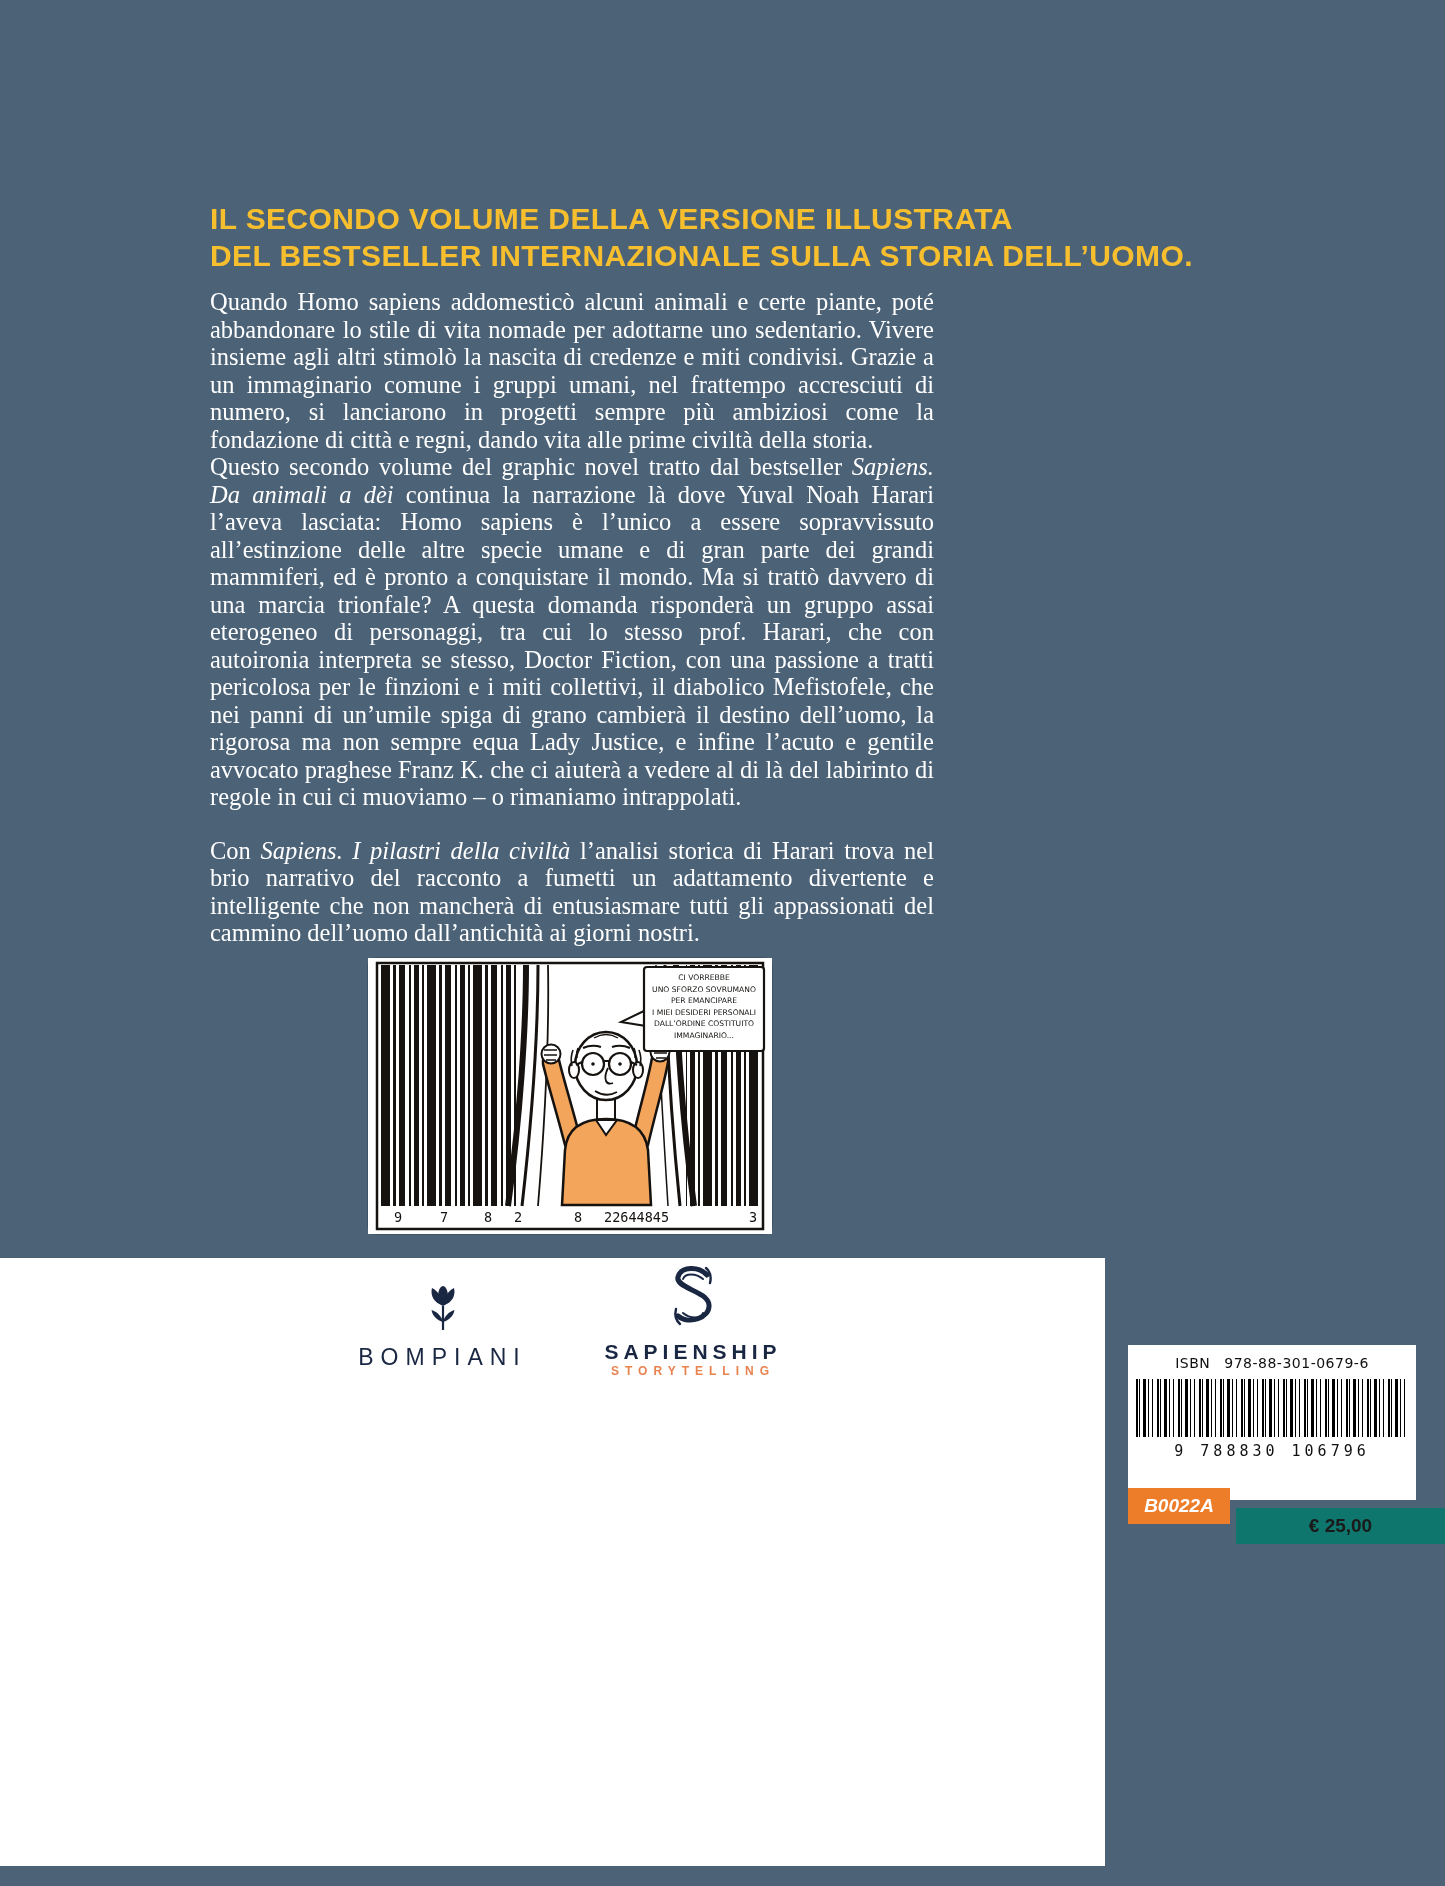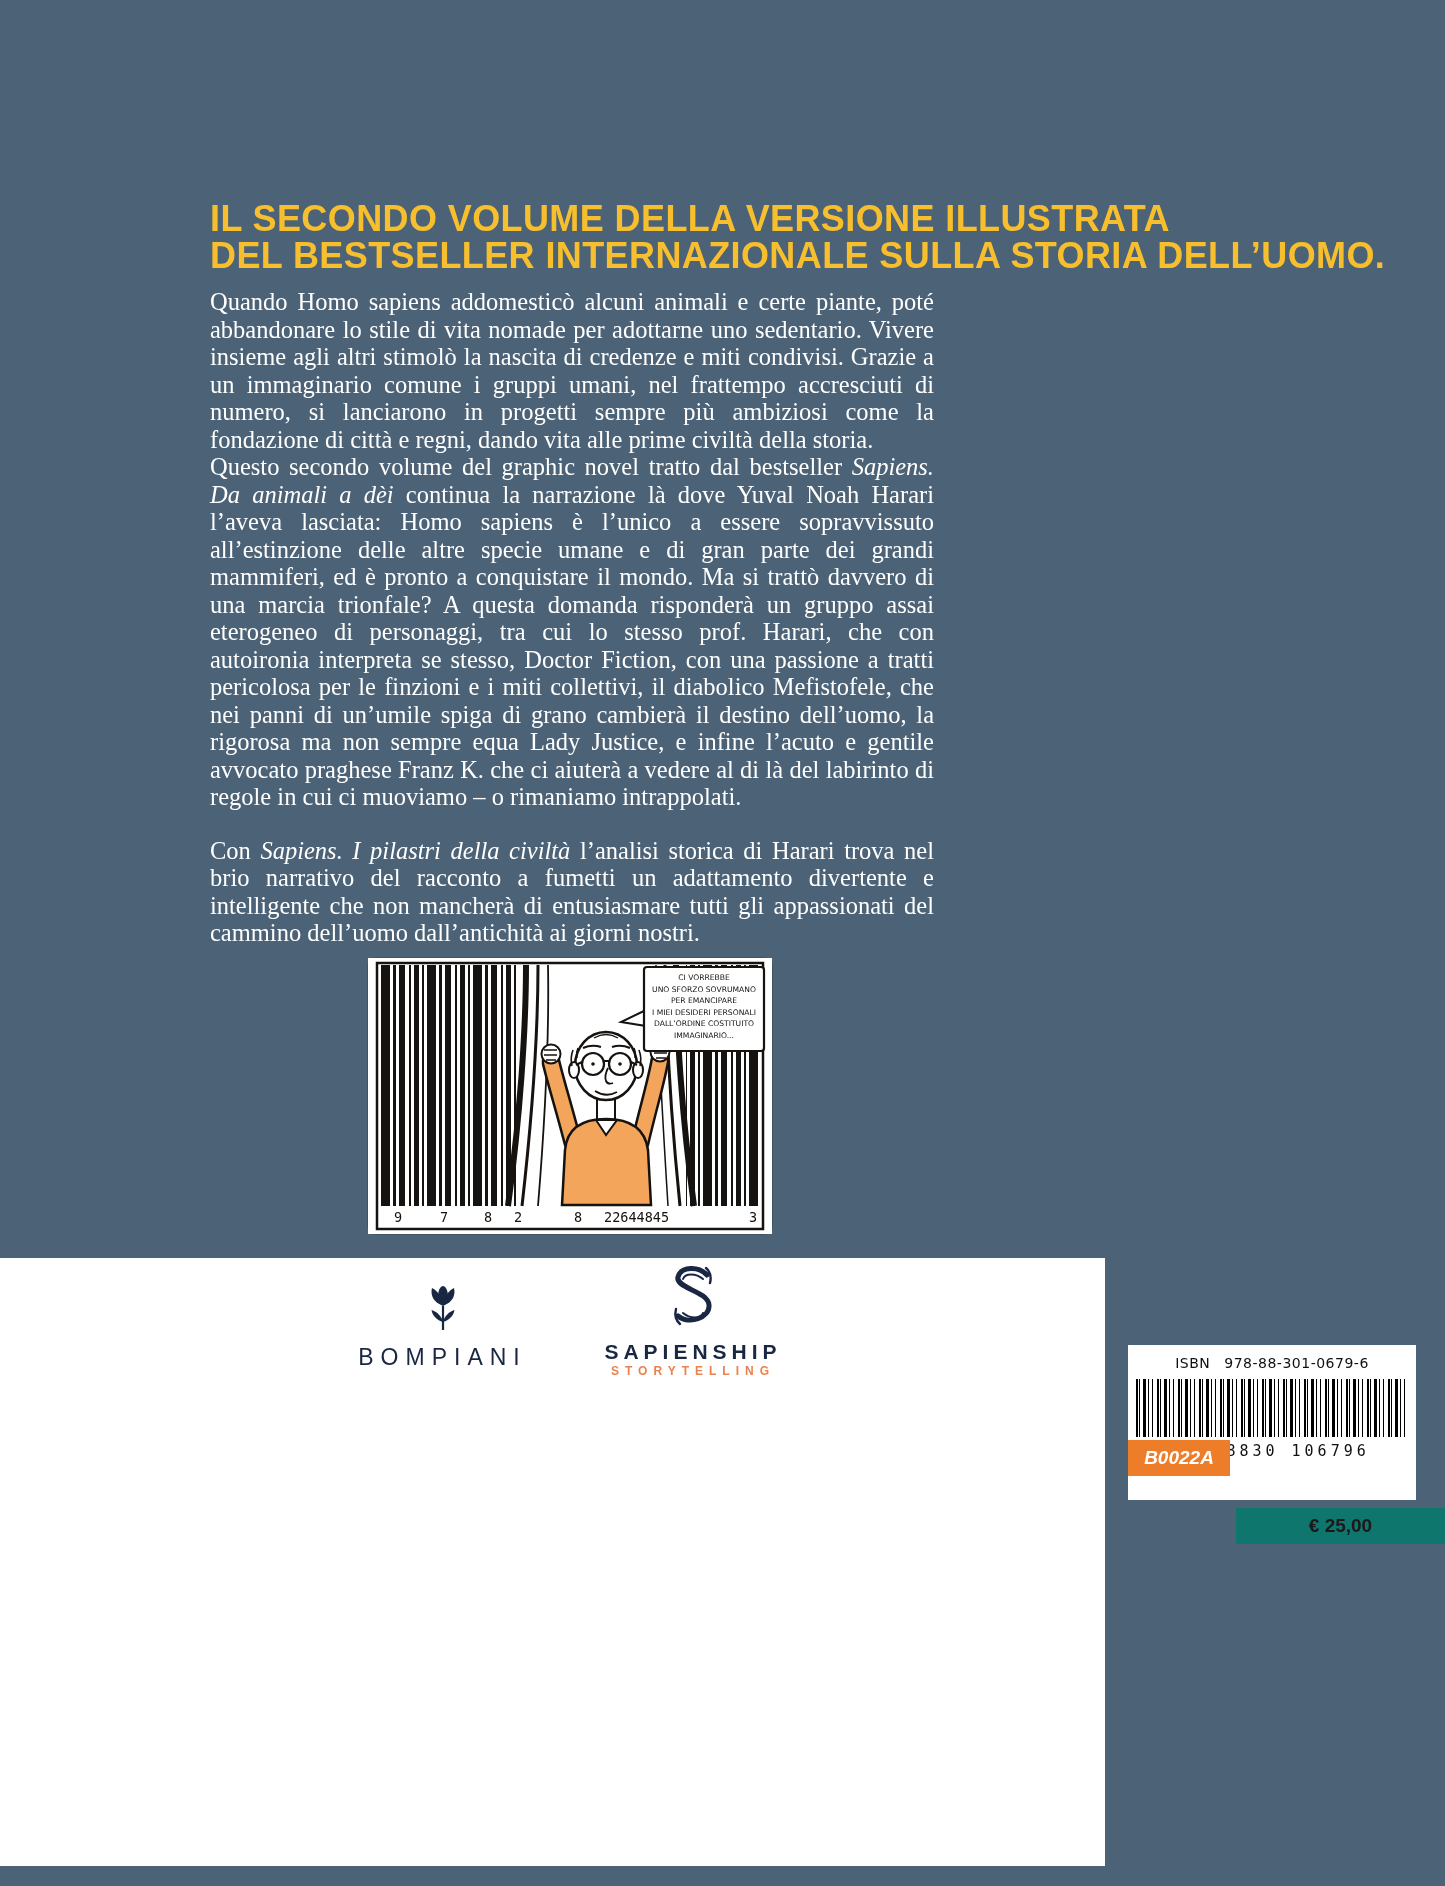"IL SECONDO VOLUME DELLA VERSIONE" .tagline { font-size: 36px -> 30px }
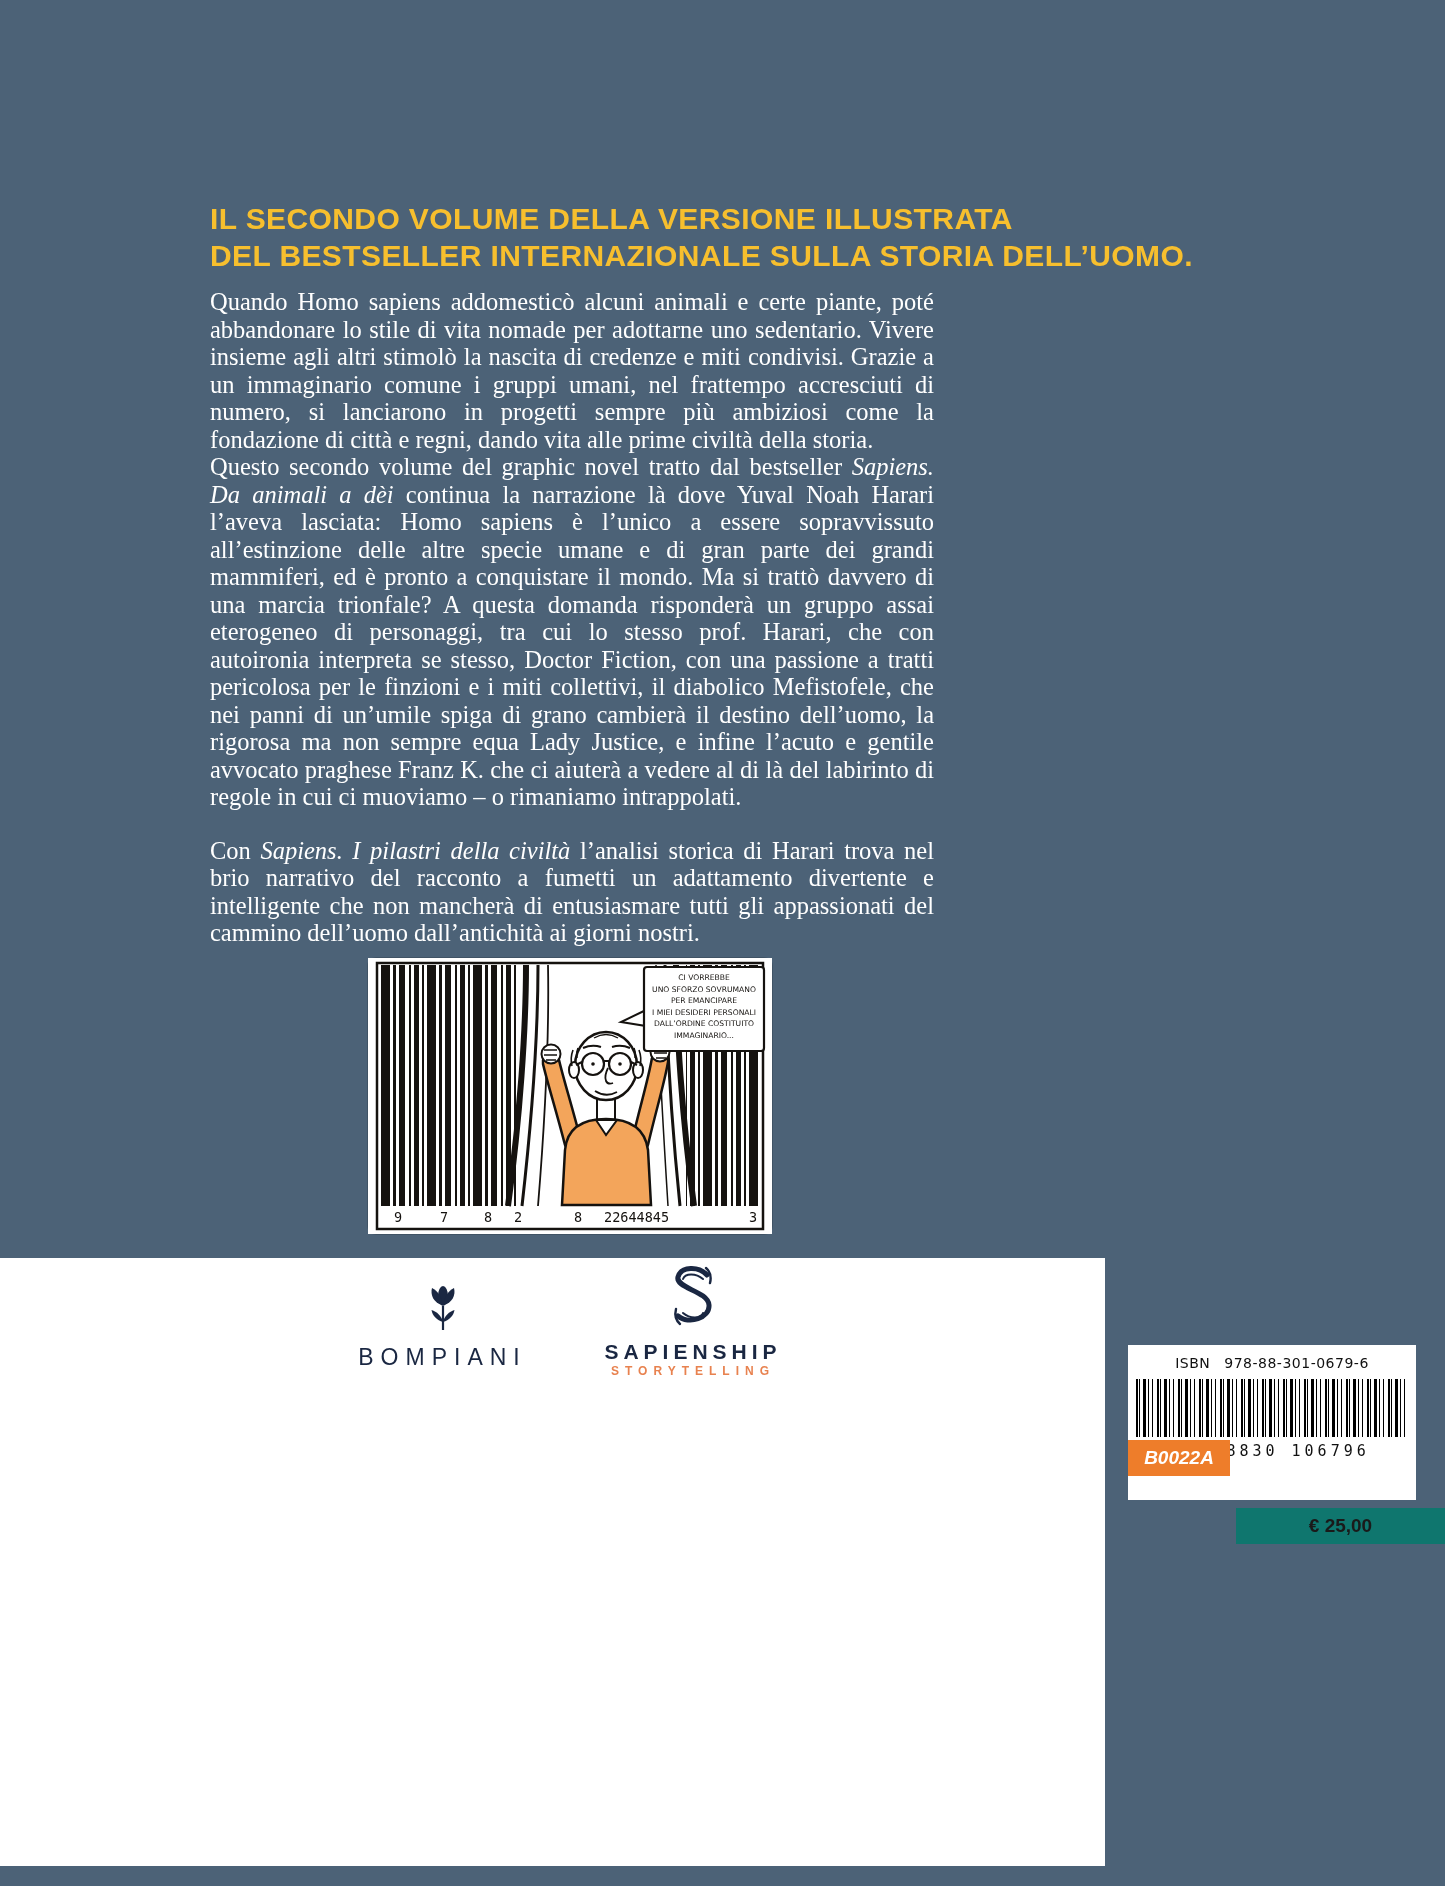"B0022A" .code-badge { top: 1440px -> 1488px }
